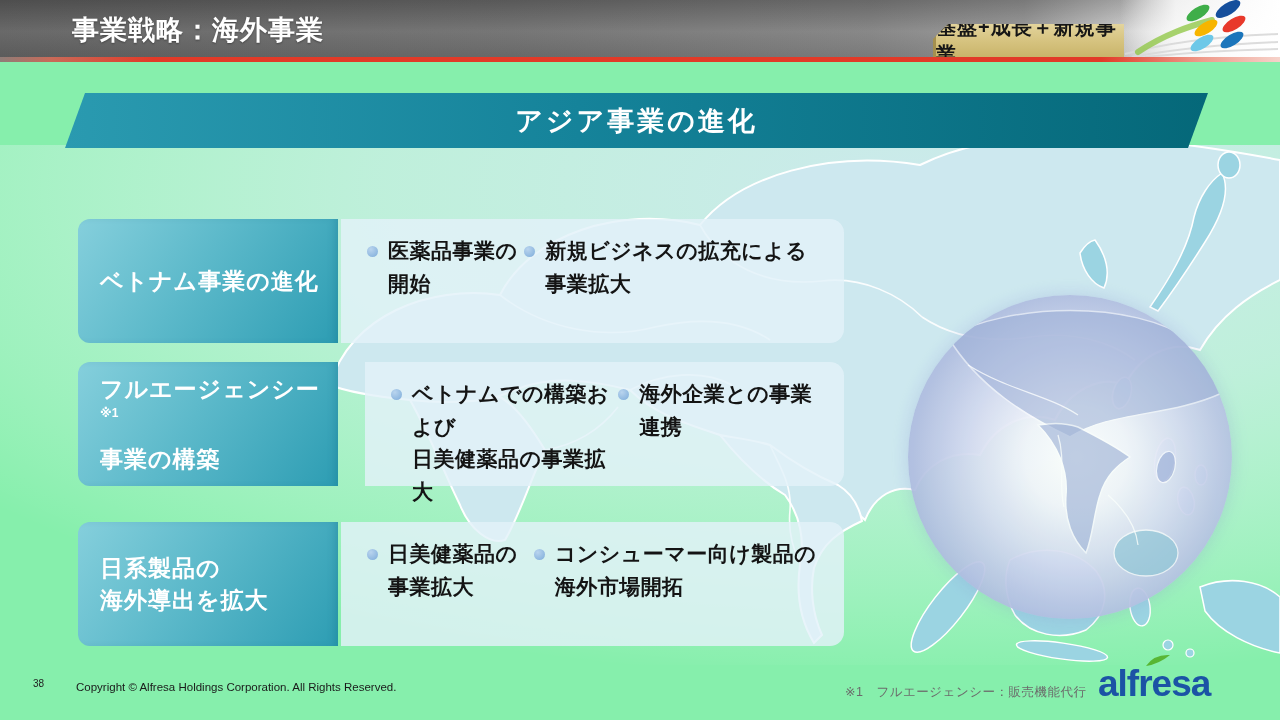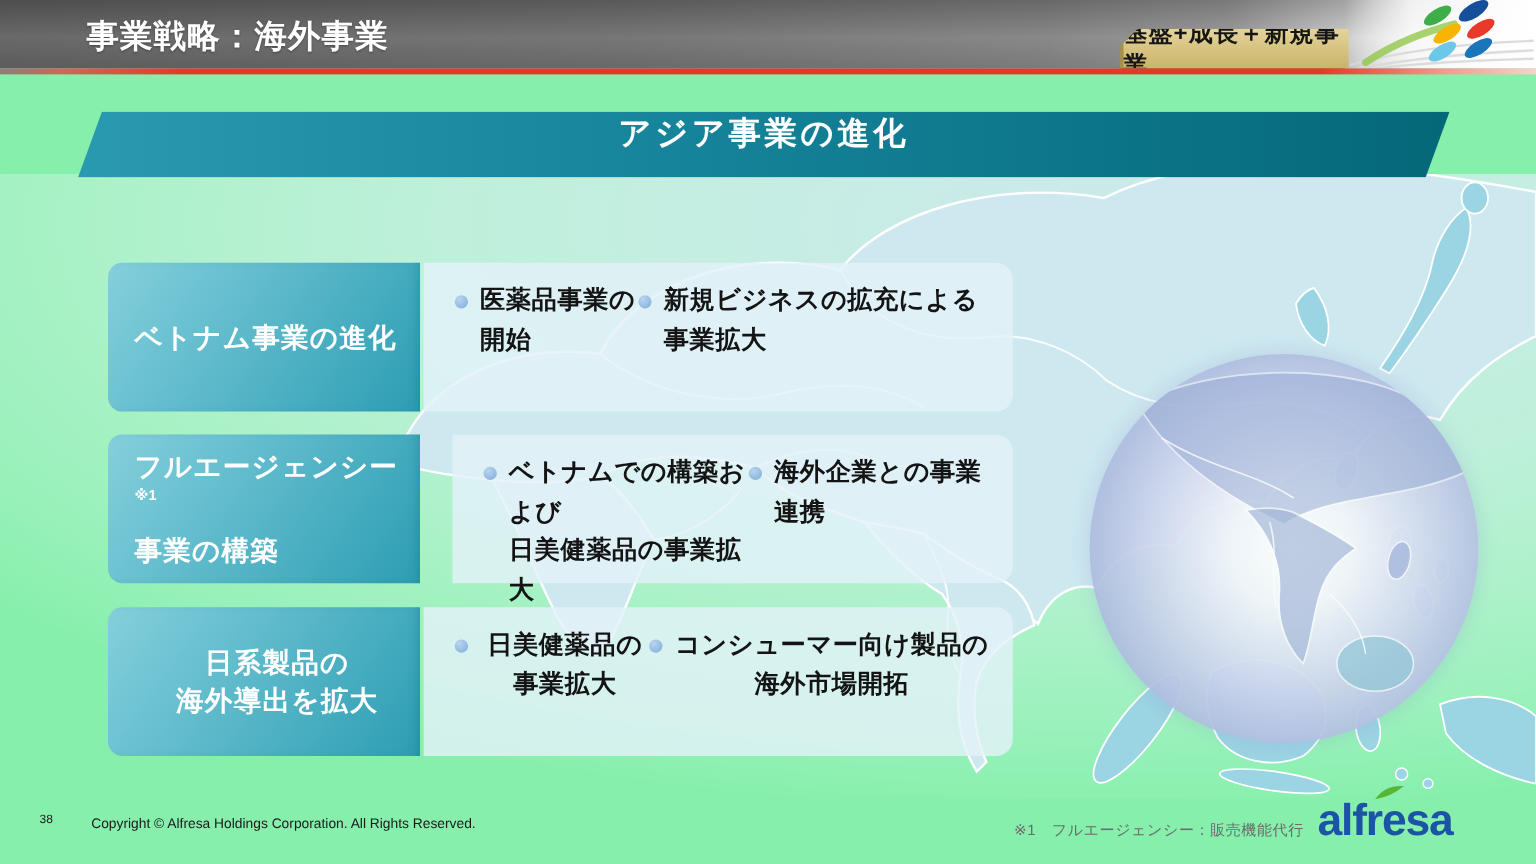"アジア事業の進化" .banner { align-items: none -> center }
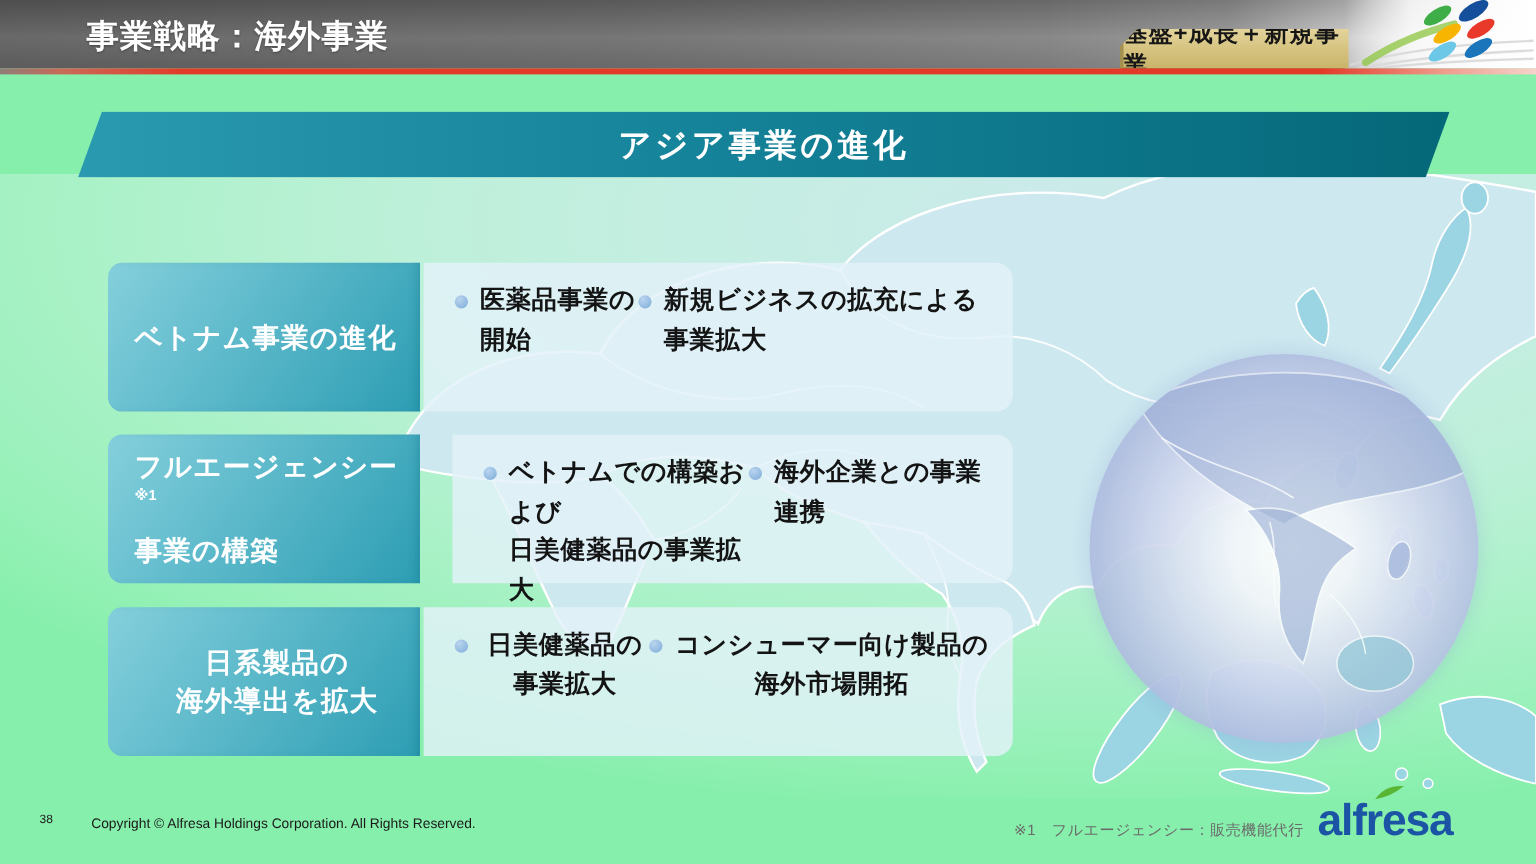"ベトナム事業の進化" .row-label { margin-left: 12px -> none }
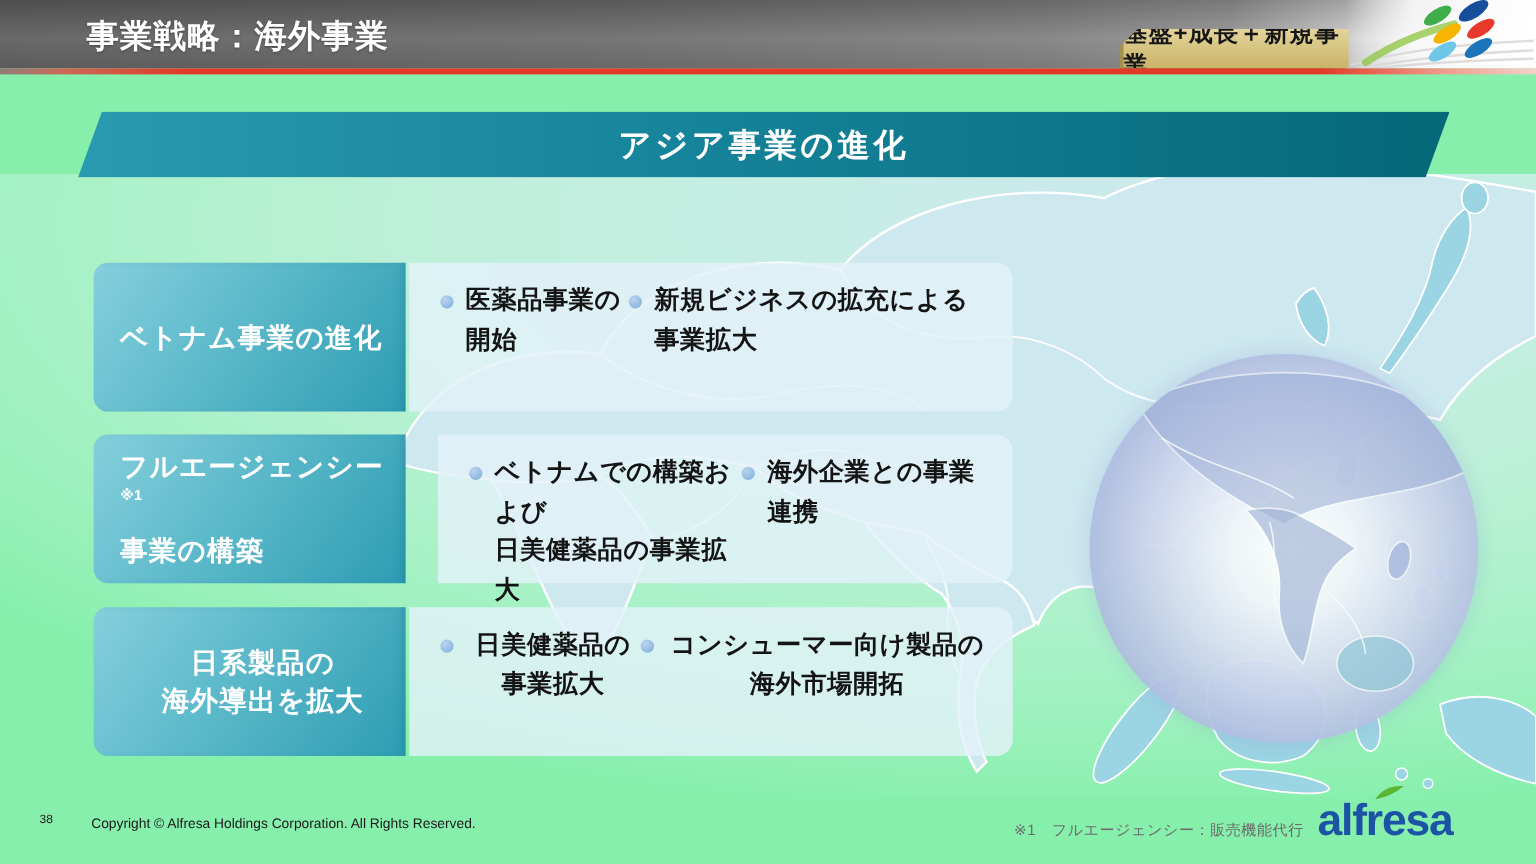"日系製品の" .row3 { text-align: center -> none; top: 506px -> 522px }
